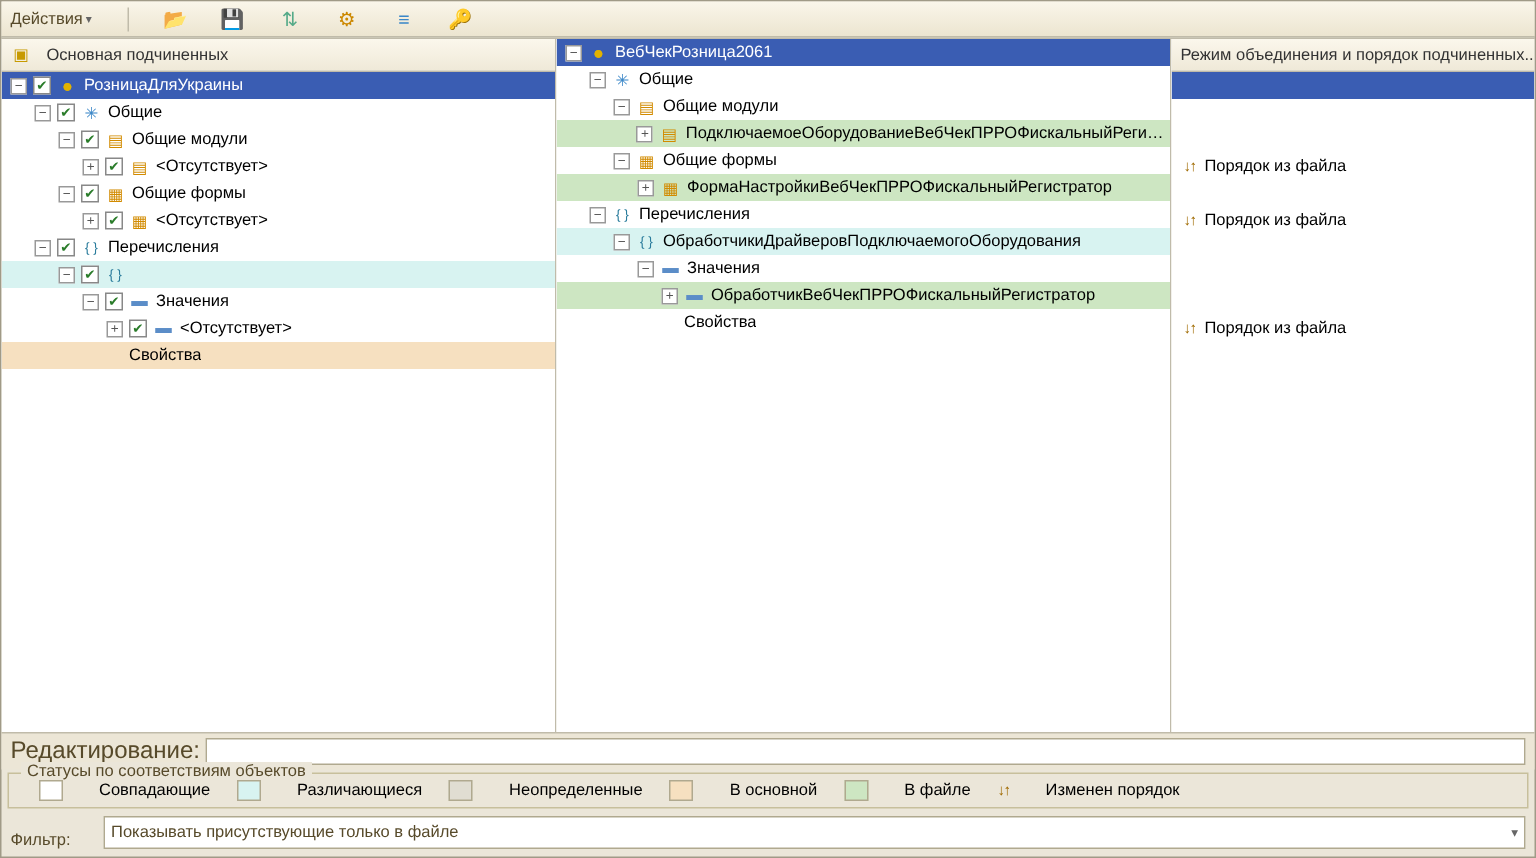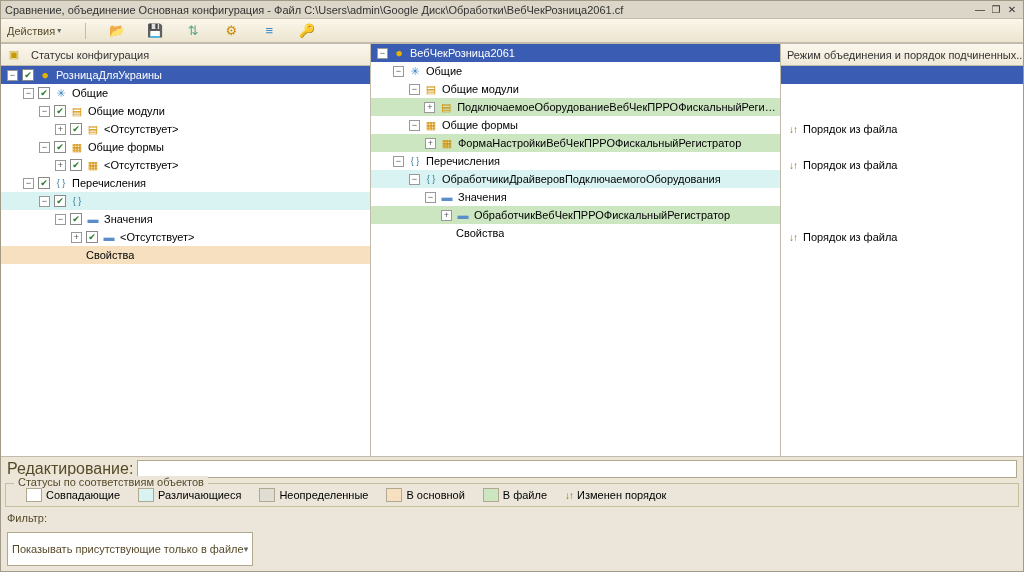"Сравнение, объединение Основная" div.titlebar { html: <div> <span>Сравнение, объединение Основная конфигурация - Файл C:\Users\admin\Google Диск\Обработки\ВебЧекРозница2061.cf</span> <div> <span>—</span> <span>❐</span> <span>✕</span> </div> </div> -> none }
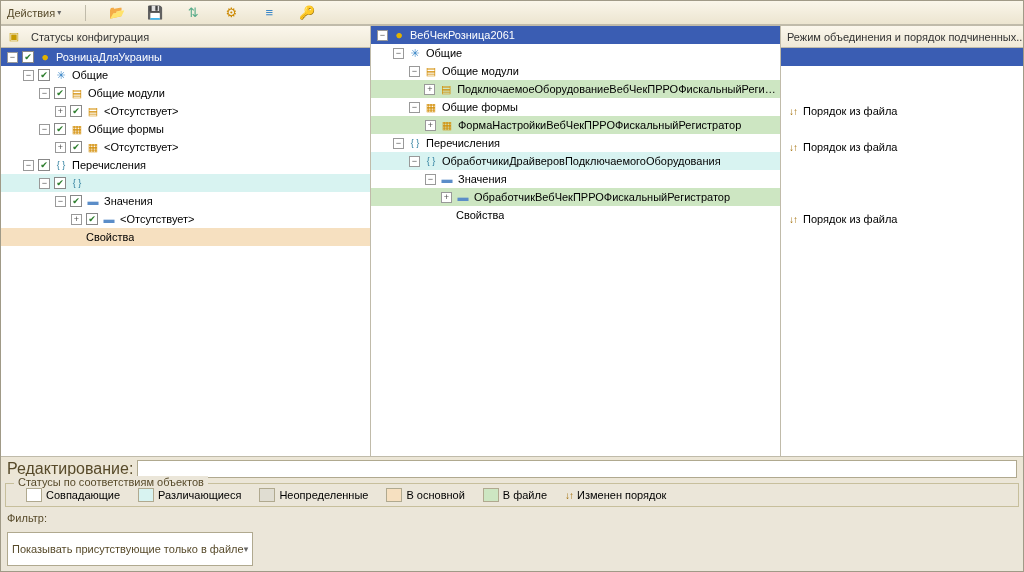"Статусы конфигурация" span { text: Статусы конфигурация -> Основная подчиненных }
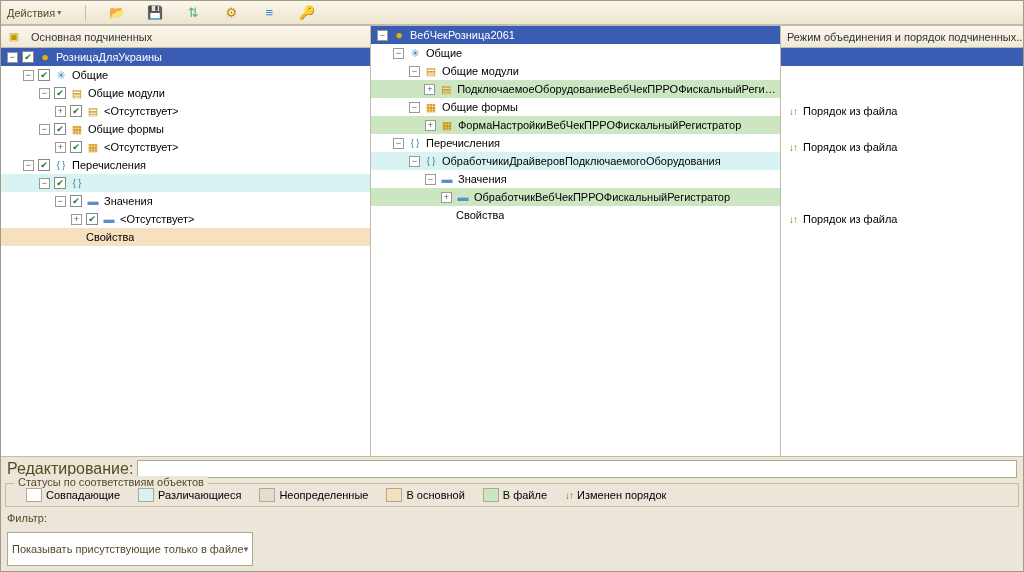"Совпадающие" .legend-item { gap: none -> 20px }
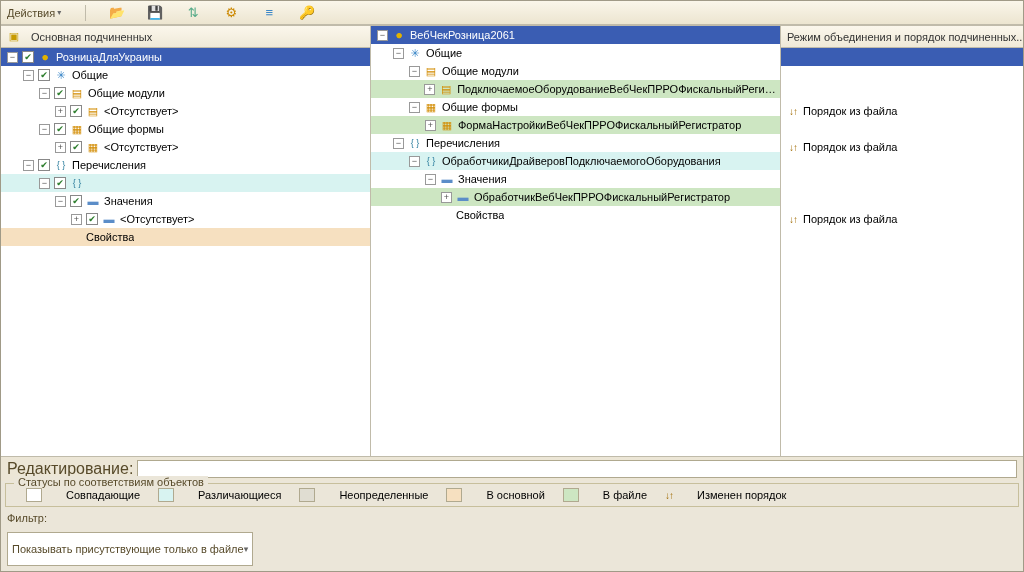"Фильтр:" .filter-bar { align-items: flex-start -> flex-end; flex-direction: column -> none; gap: 8px -> 22px }
